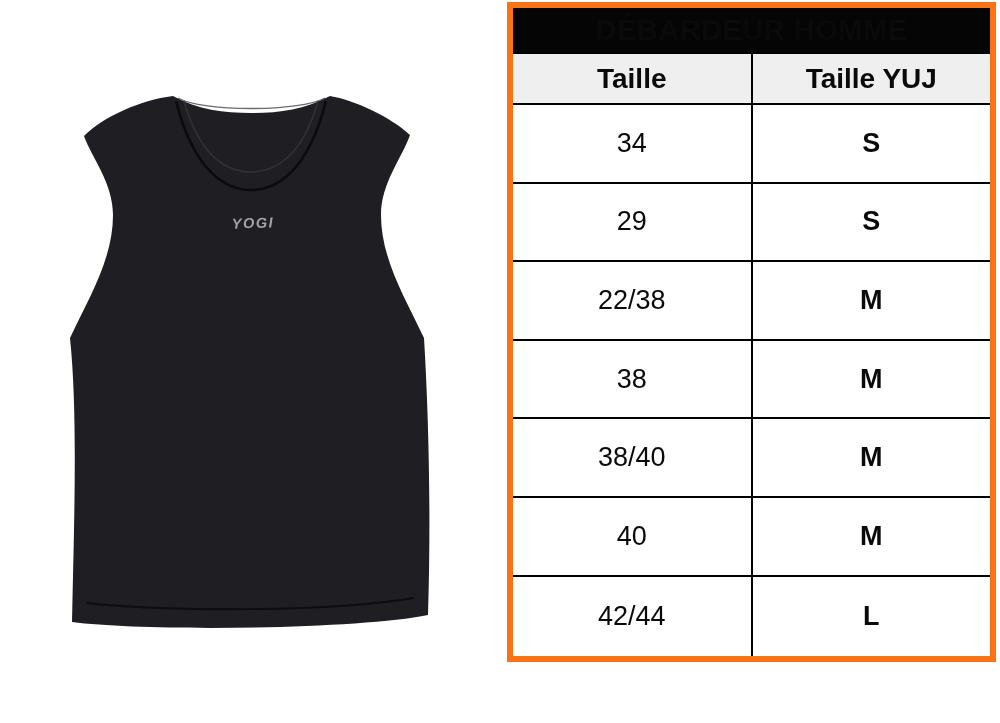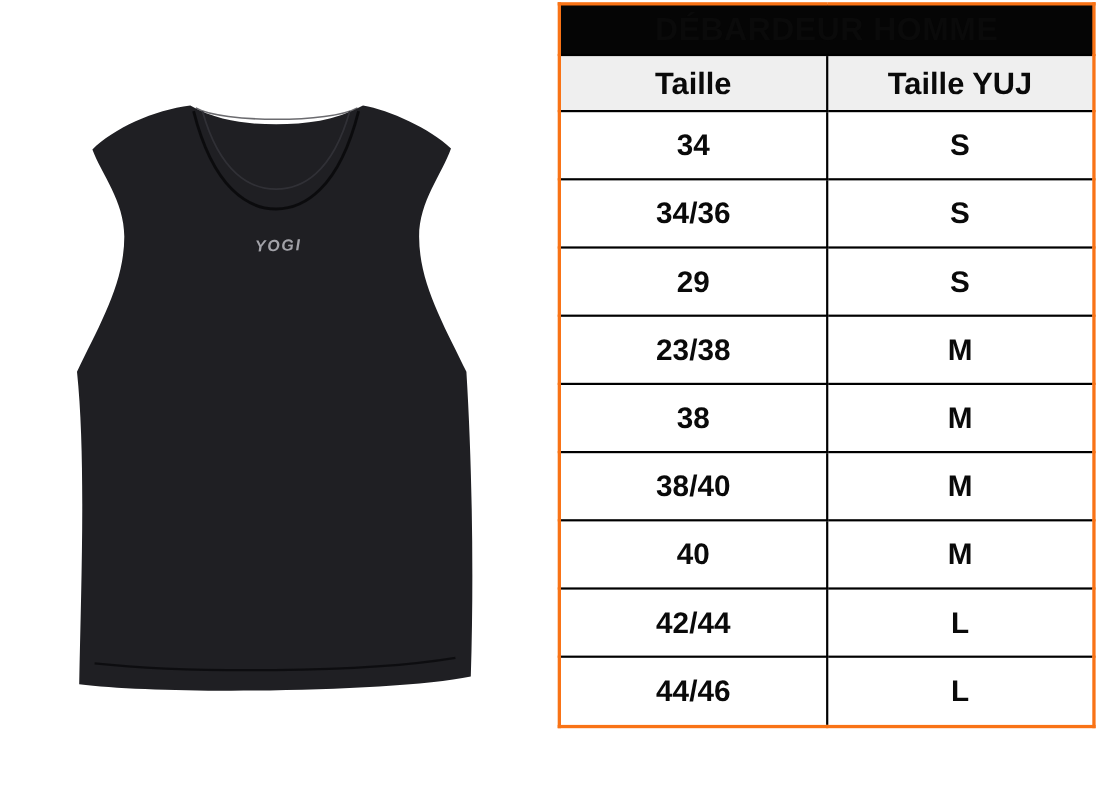"Taille" table.size-chart { border: 3px solid #f97316 -> 6px solid #f97316 }
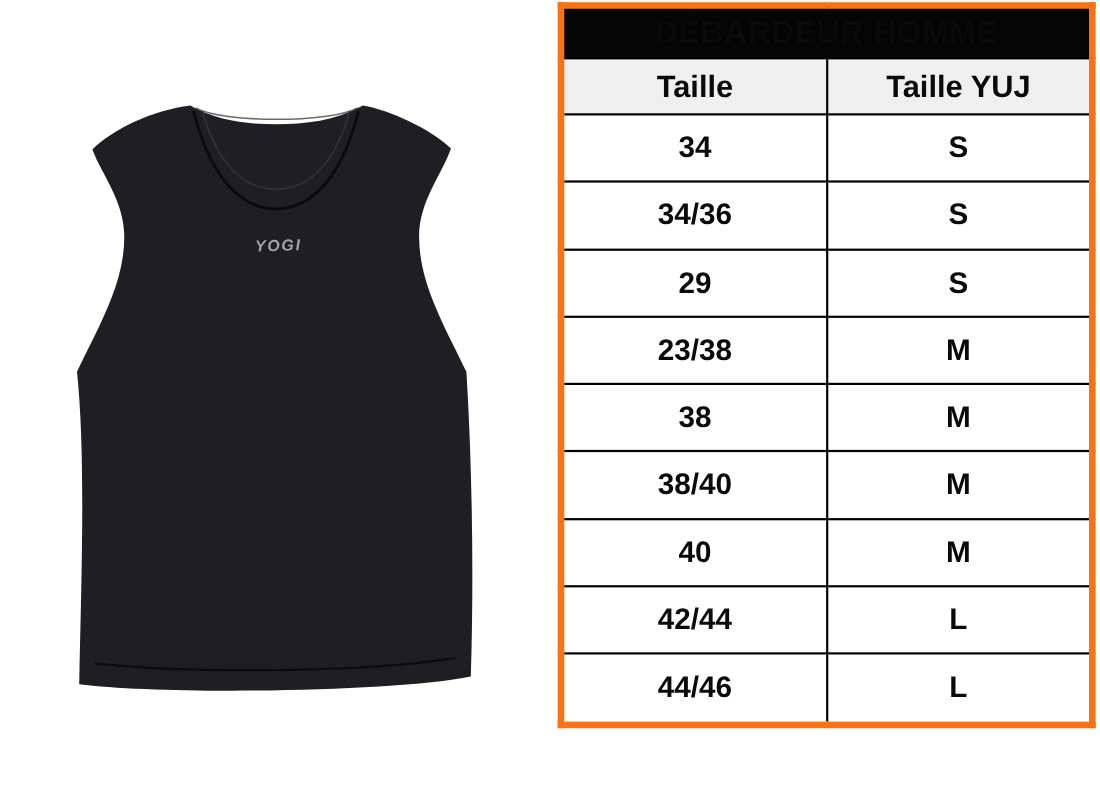"34" td.cell-size { font-weight: bold -> normal }
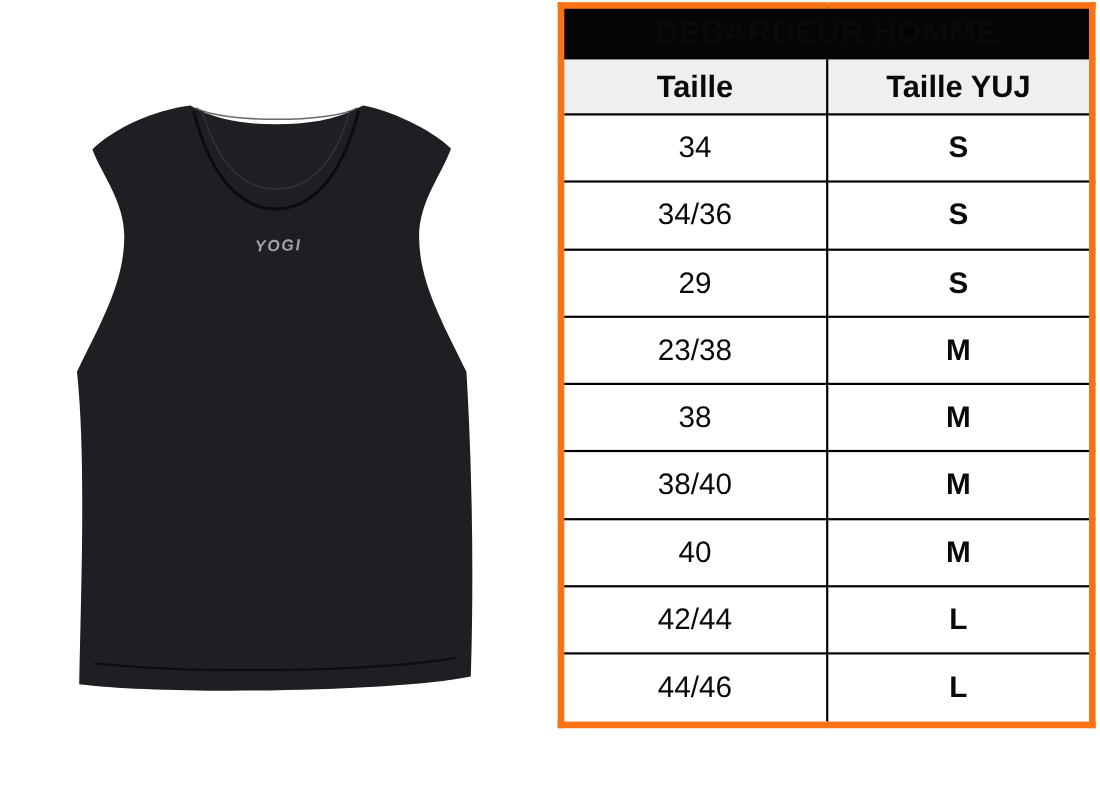"34/36" tr { html: <tr> <td>34/36</td> <td>S</td> </tr> -> none }
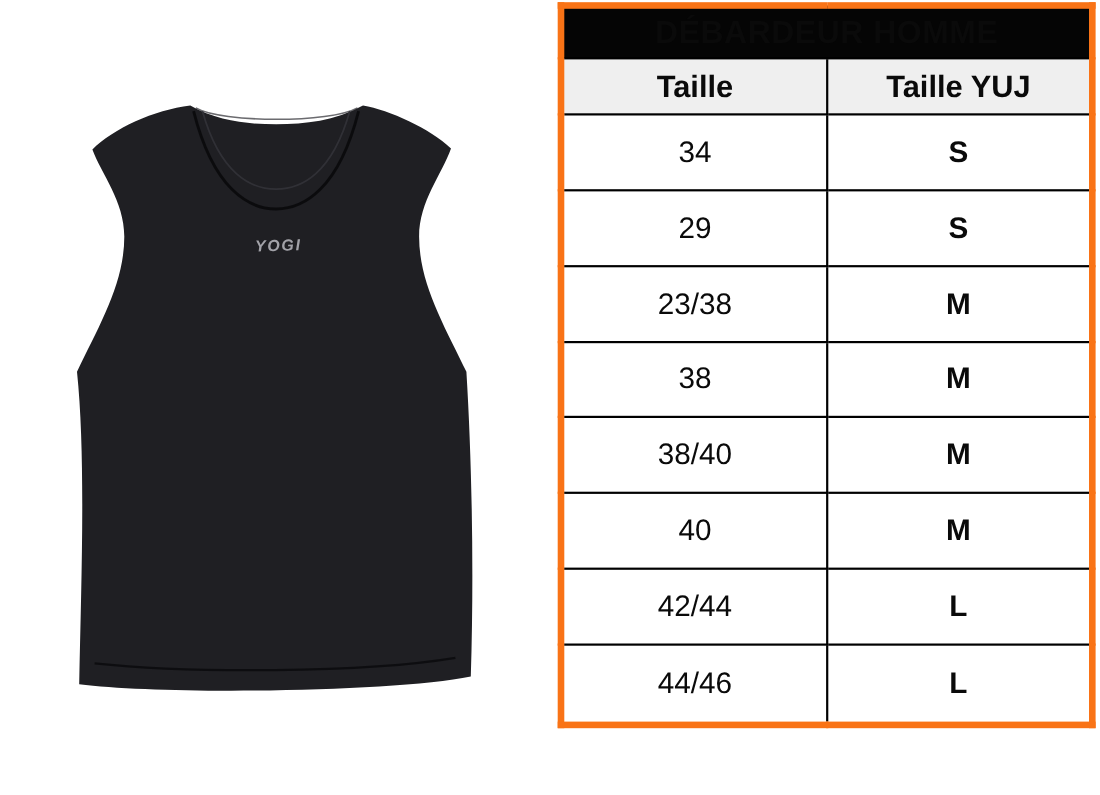"23/38" td.cell-size { text: 23/38 -> 22/38 }
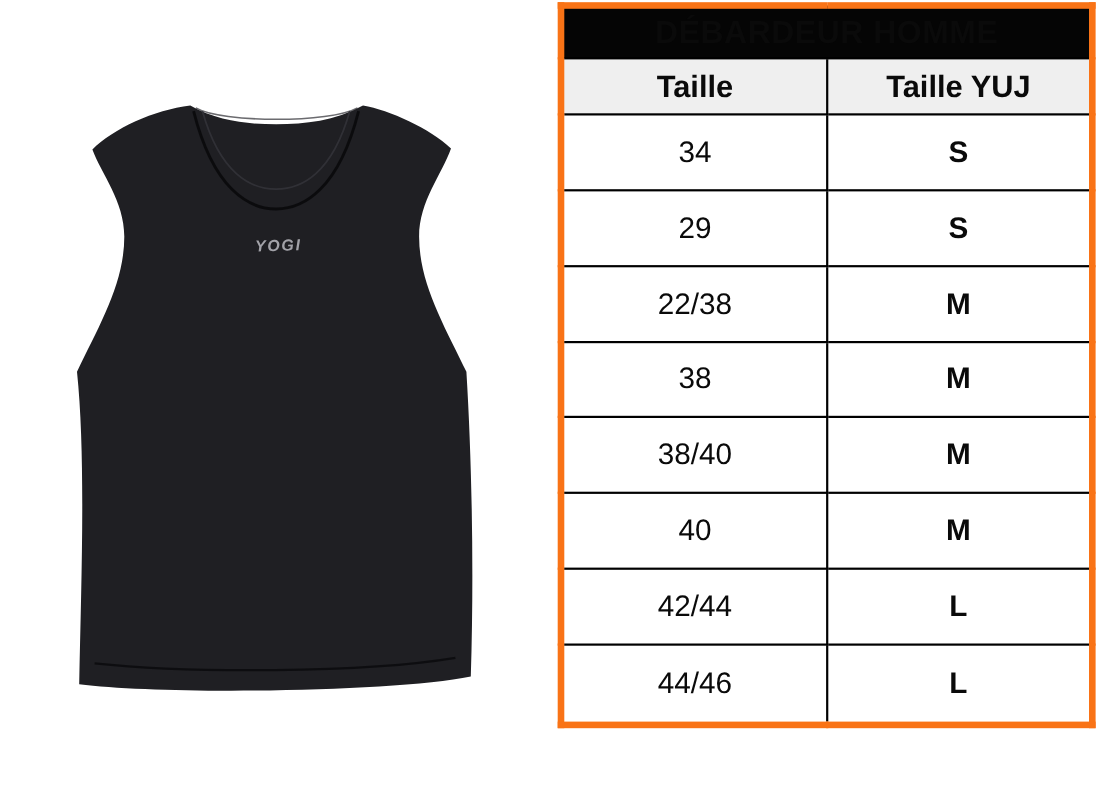"44/46" tr { html: <tr> <td>44/46</td> <td>L</td> </tr> -> none }
